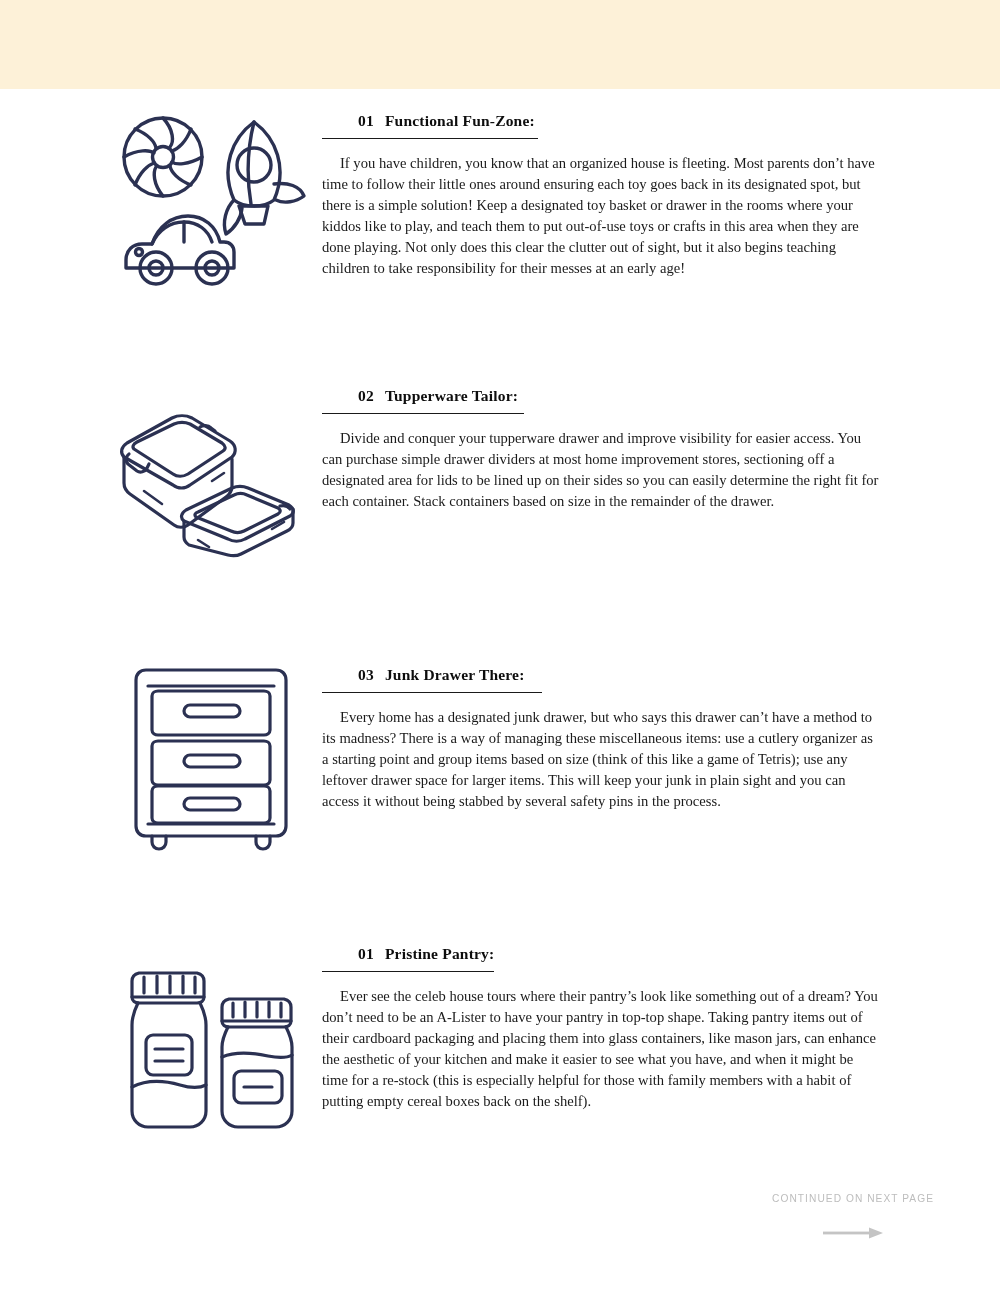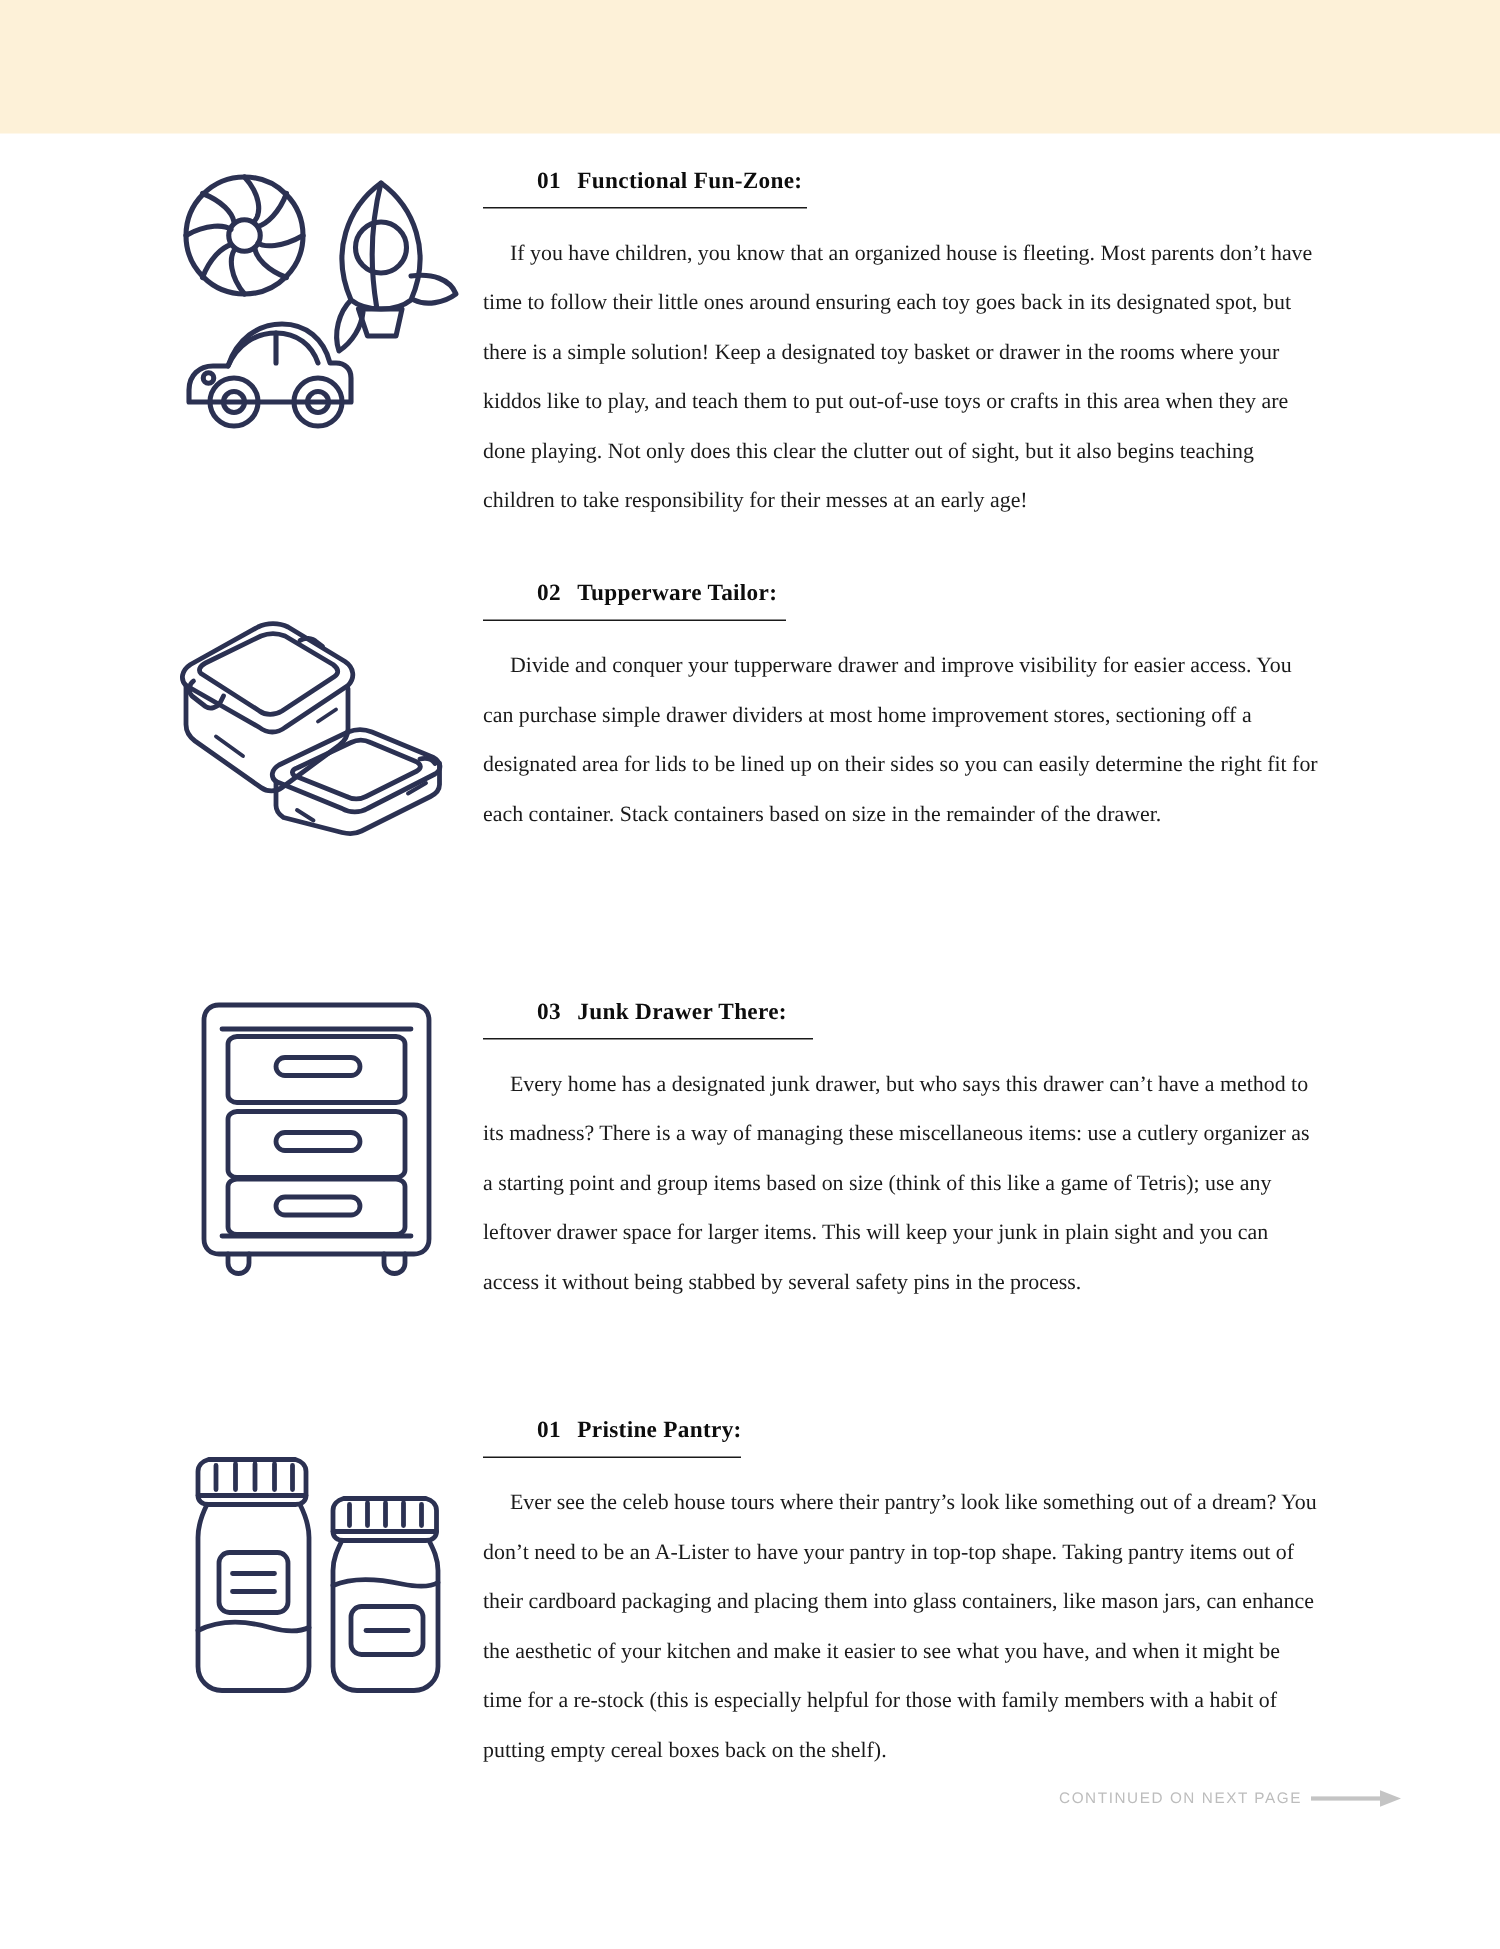"If you have children, you" .sec-text { line-height: 33px -> 21px }
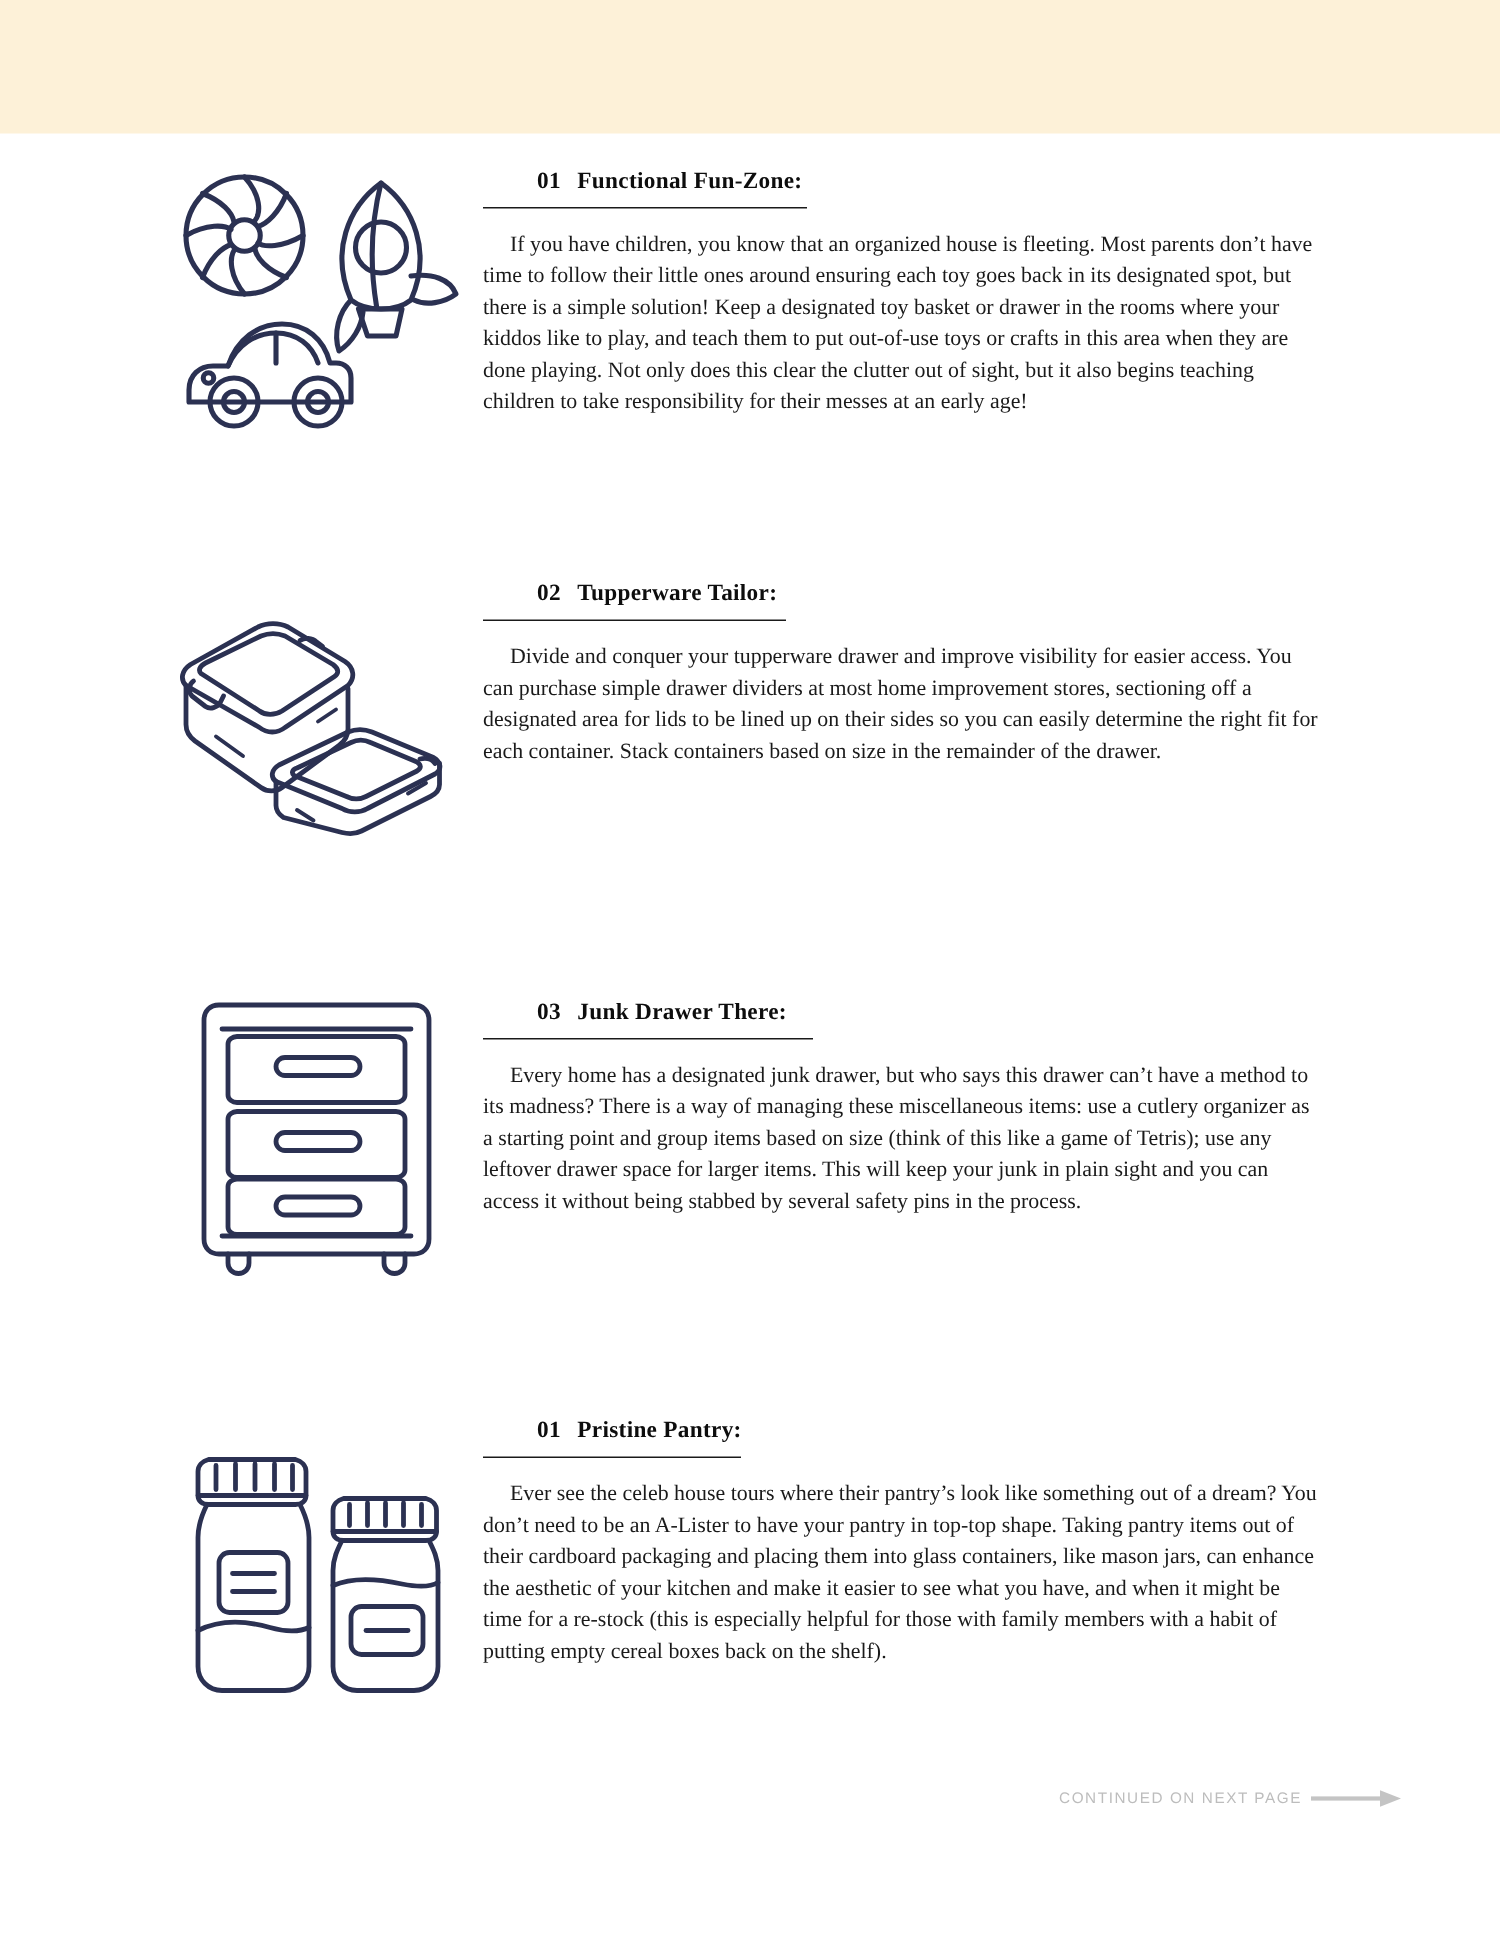"CONTINUED ON NEXT PAGE" .footer { flex-direction: none -> column; gap: 6px -> 23px }
